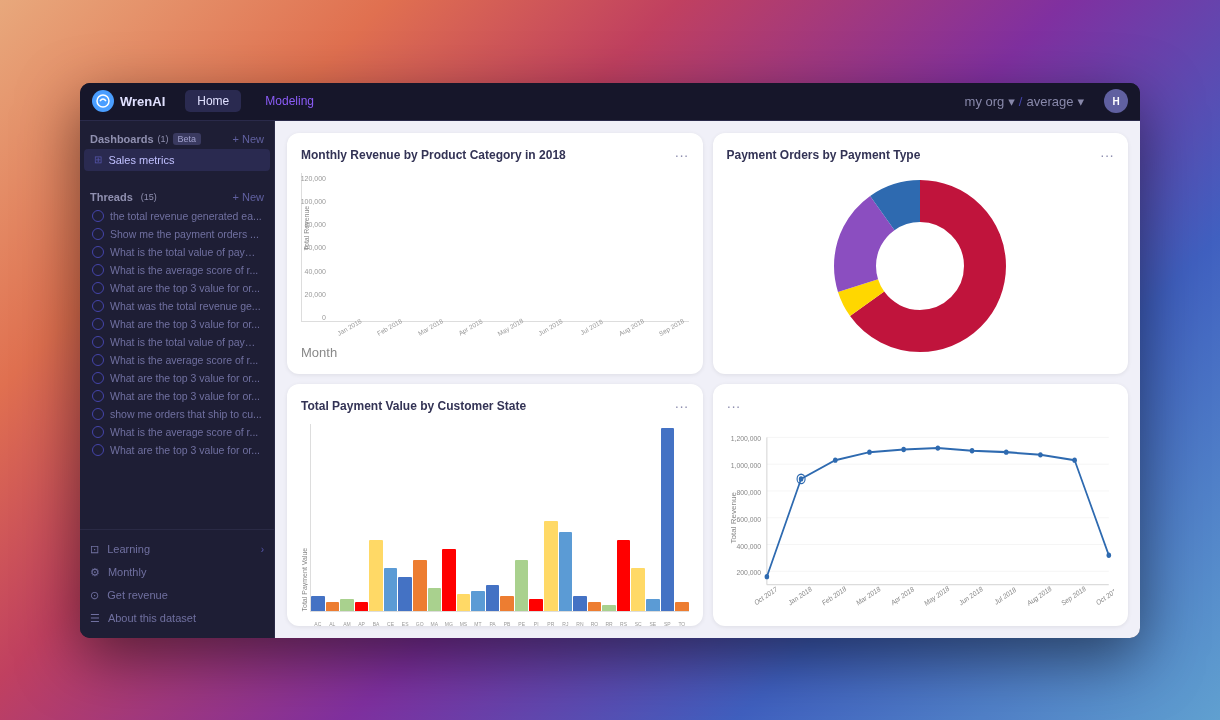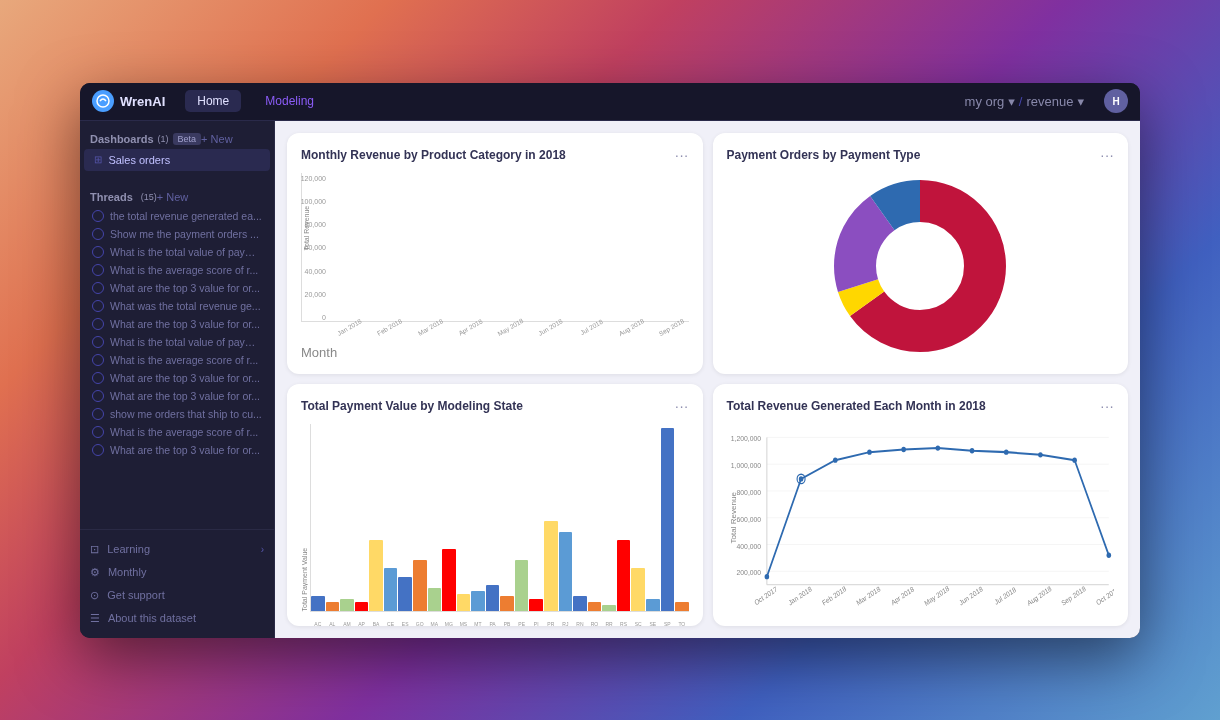"revenue" span { text: revenue -> average }
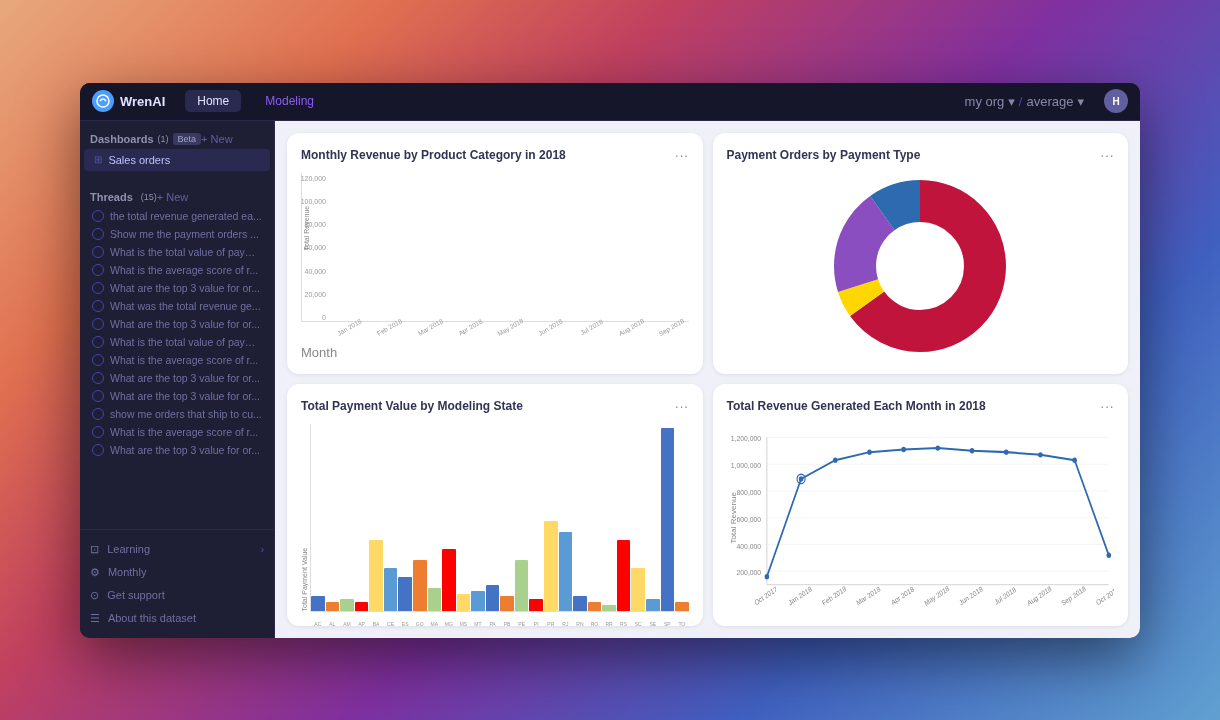"Dashboards" .sidebar-section-header { justify-content: flex-start -> space-between }
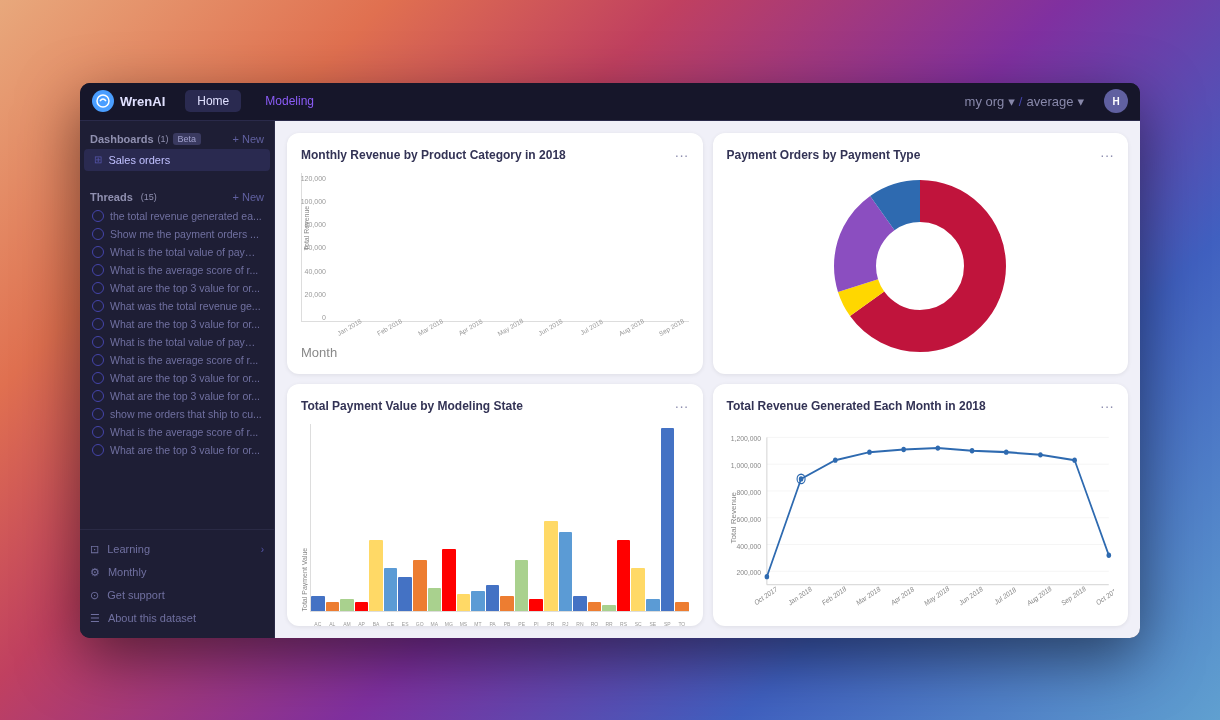"Sales orders" span.sidebar-item-text { text: orders -> metrics }
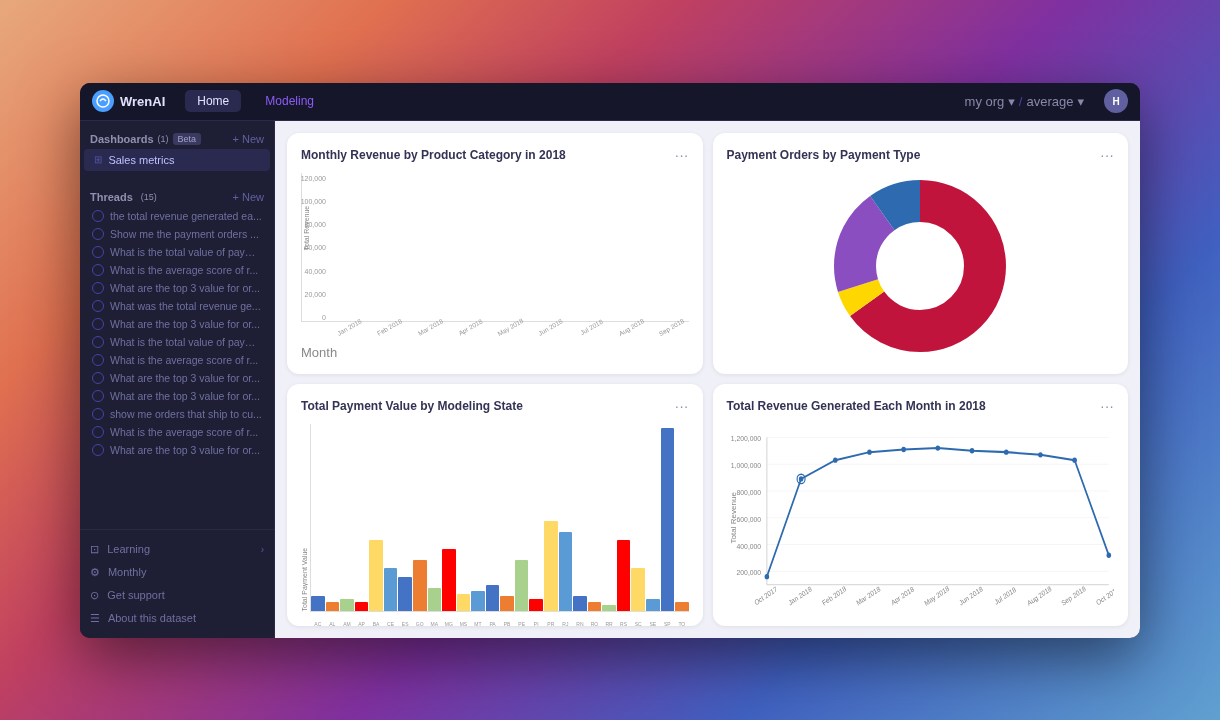"Total Payment Value by Modeling" span.chart-title { text: Modeling -> Customer }
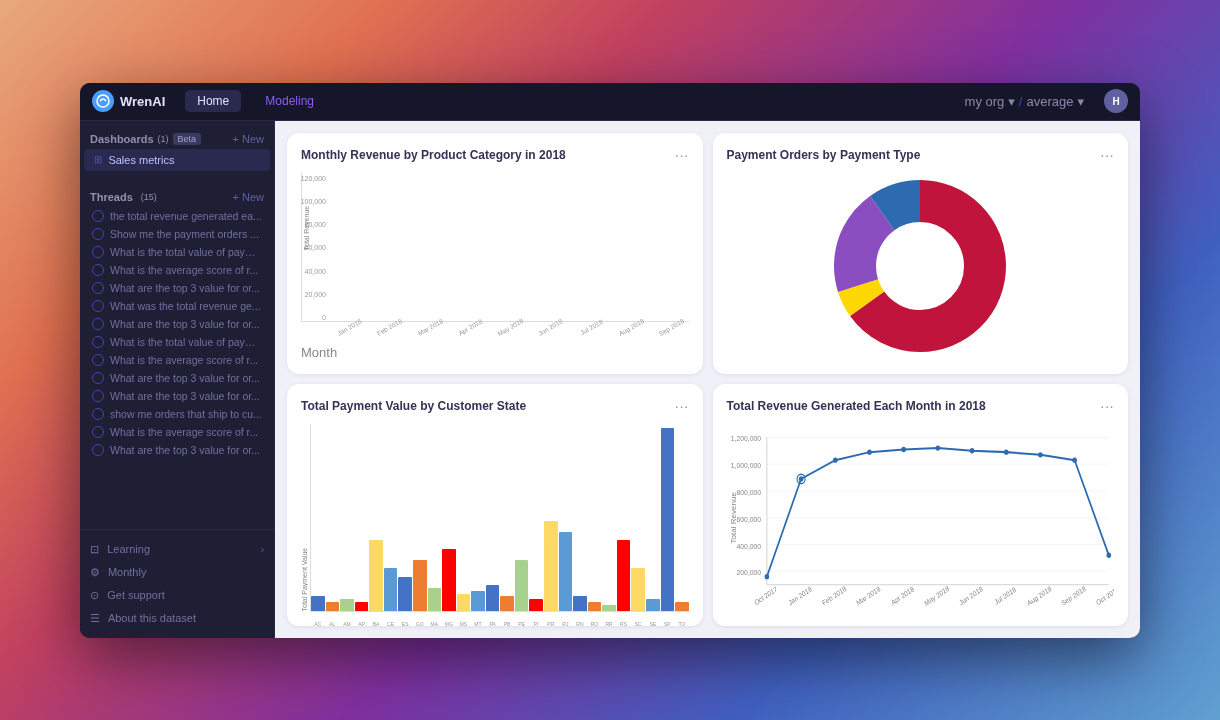"Total Revenue Generated Each Month" span.chart-title { html: <span>Total Revenue Generated Each Month in 2018</span> -> none }
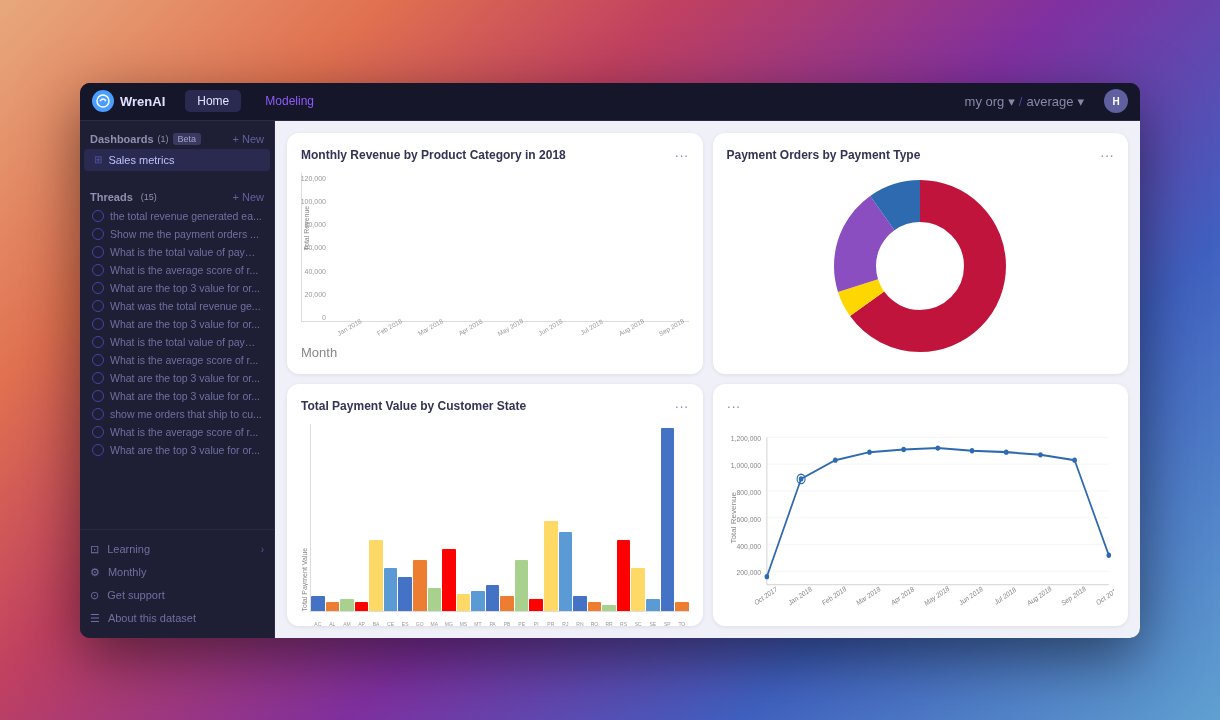"Get support" span { text: support -> revenue }
